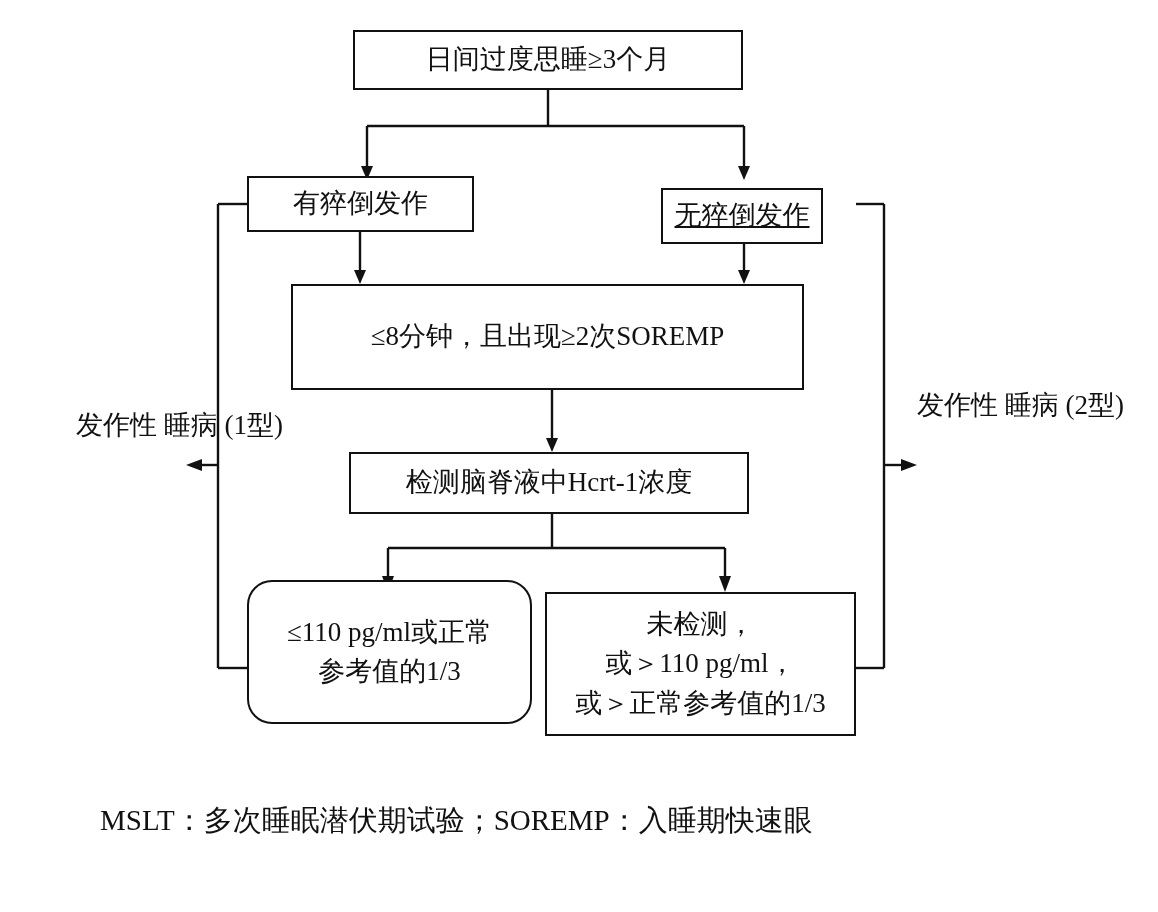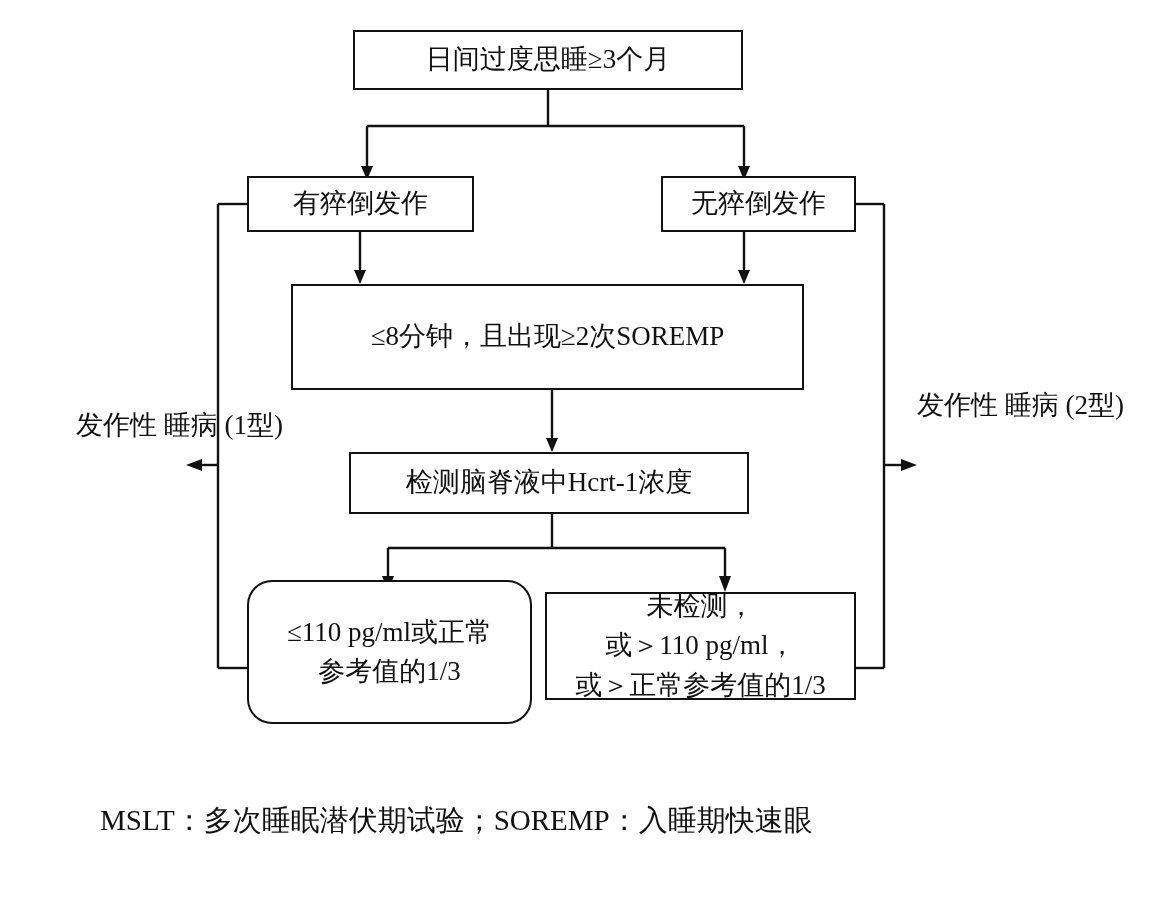"无猝倒发作" div.node { text-decoration: none -> underline; top: 176px -> 188px; width: 195px -> 162px }
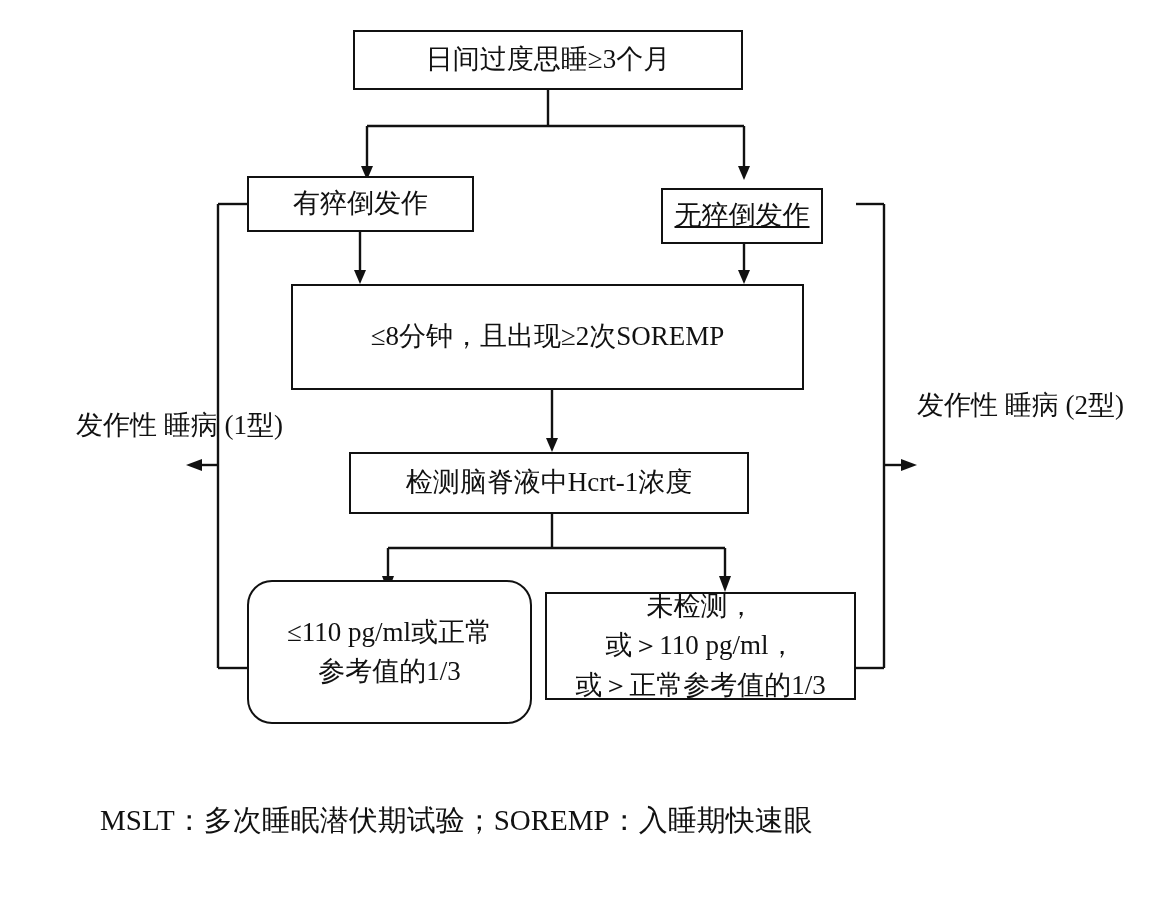"未检测，" div.node { height: 108px -> 144px }
